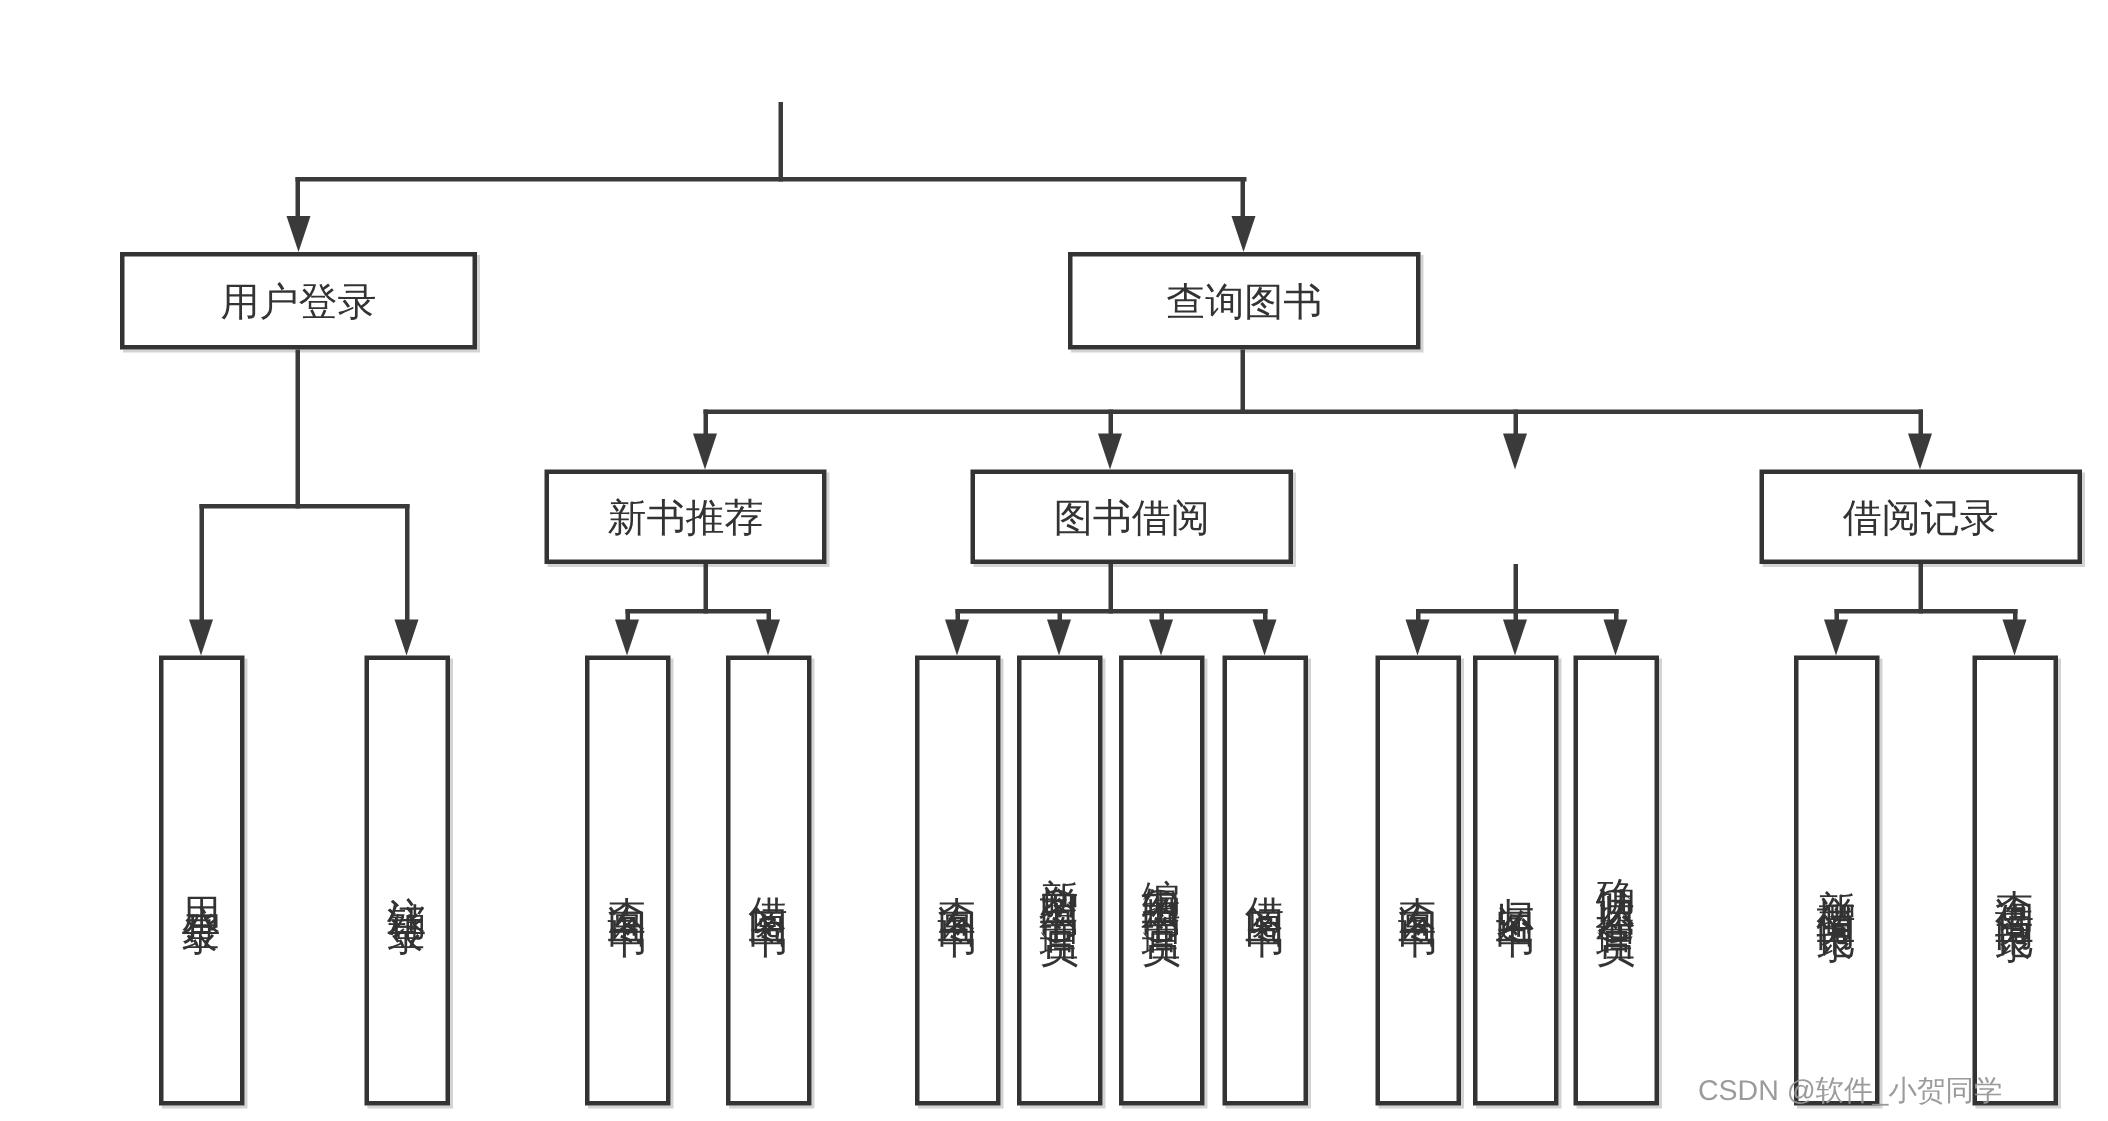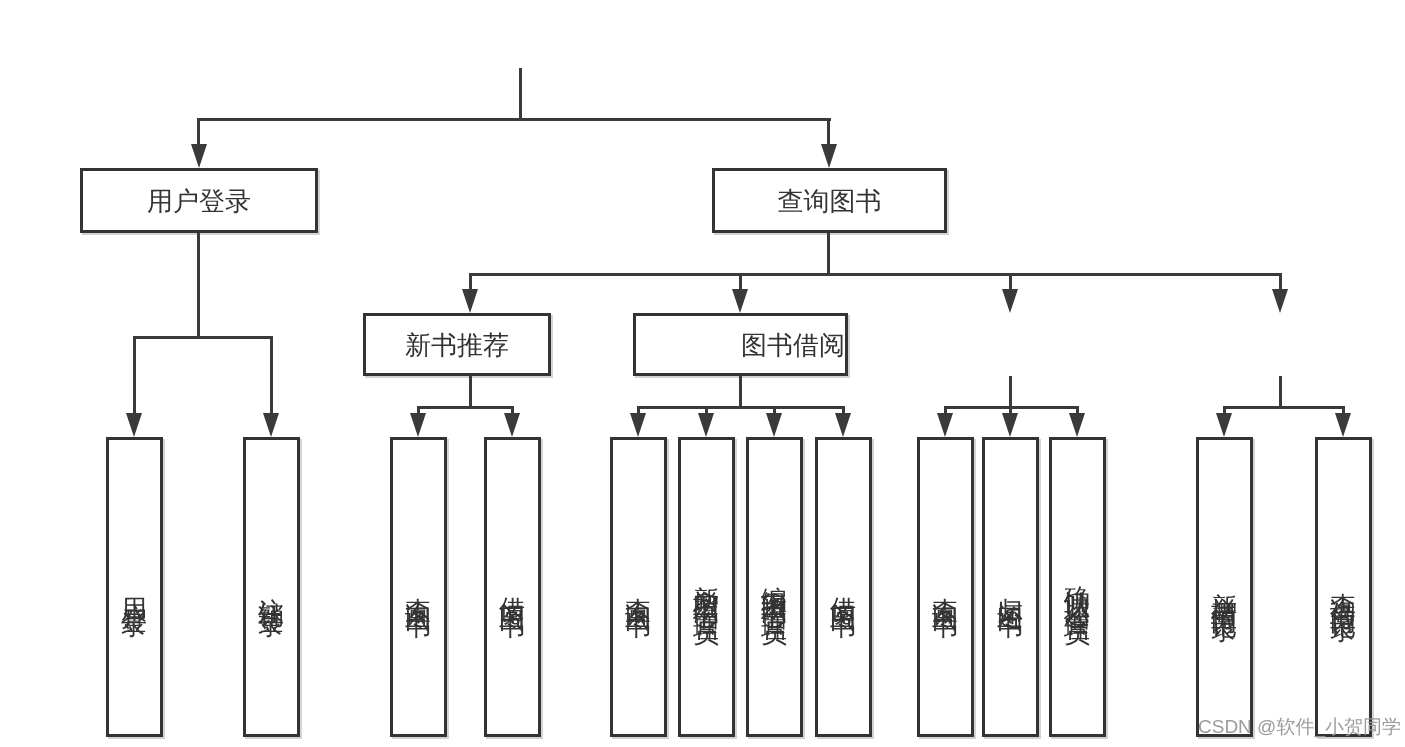"图书借阅" div.node { justify-content: flex-end -> none; left: 633px -> 647px }
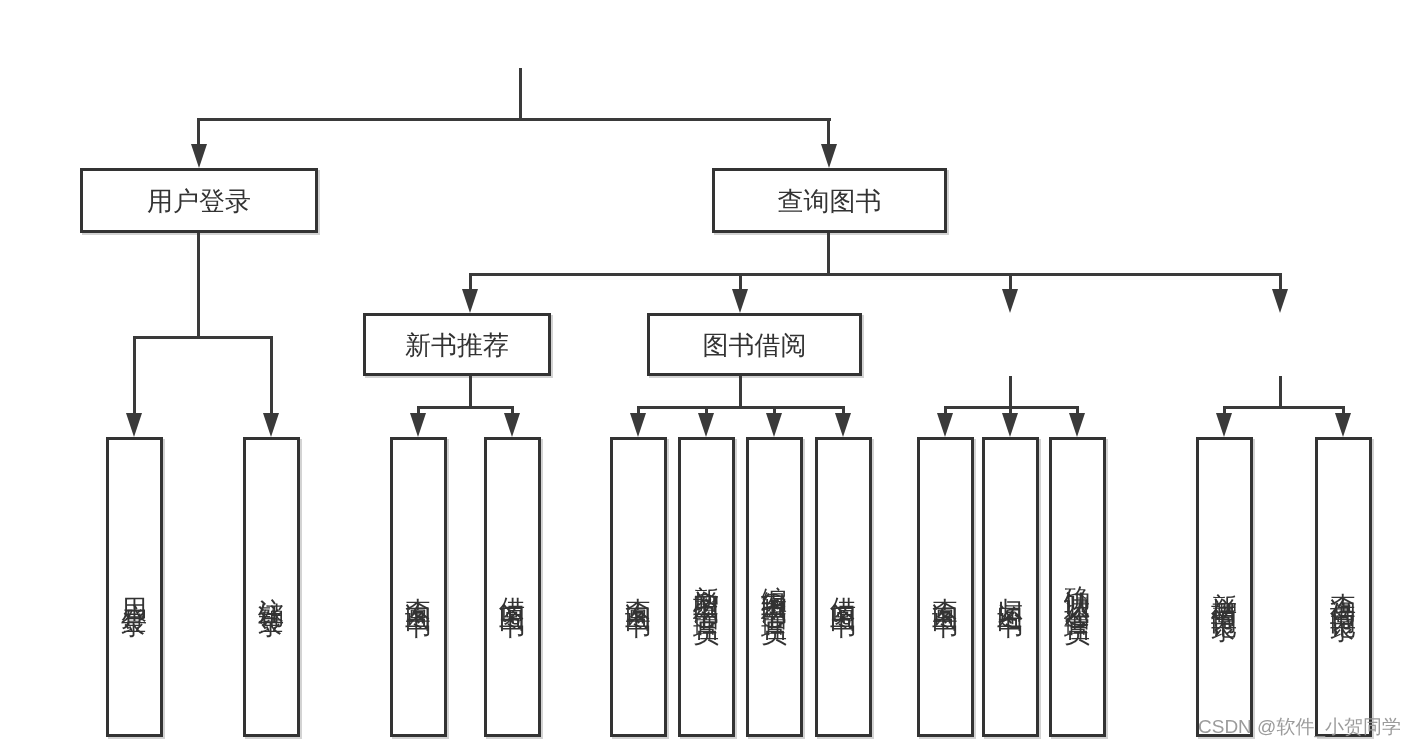"借阅记录" div.node { html: none -> <div> <span>借阅记录</span> </div> }
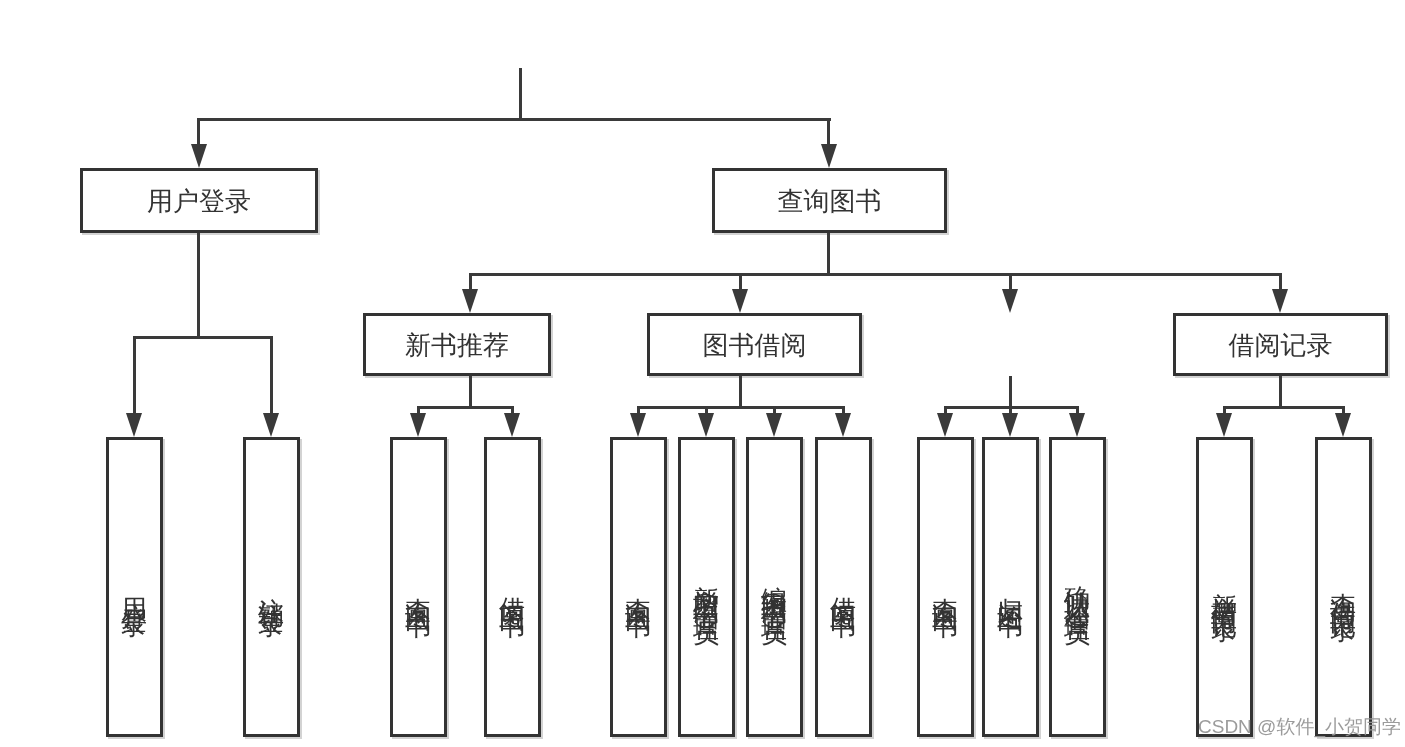"CSDN @软件_小贺同学" #watermark { left: 1198px -> 1132px }
